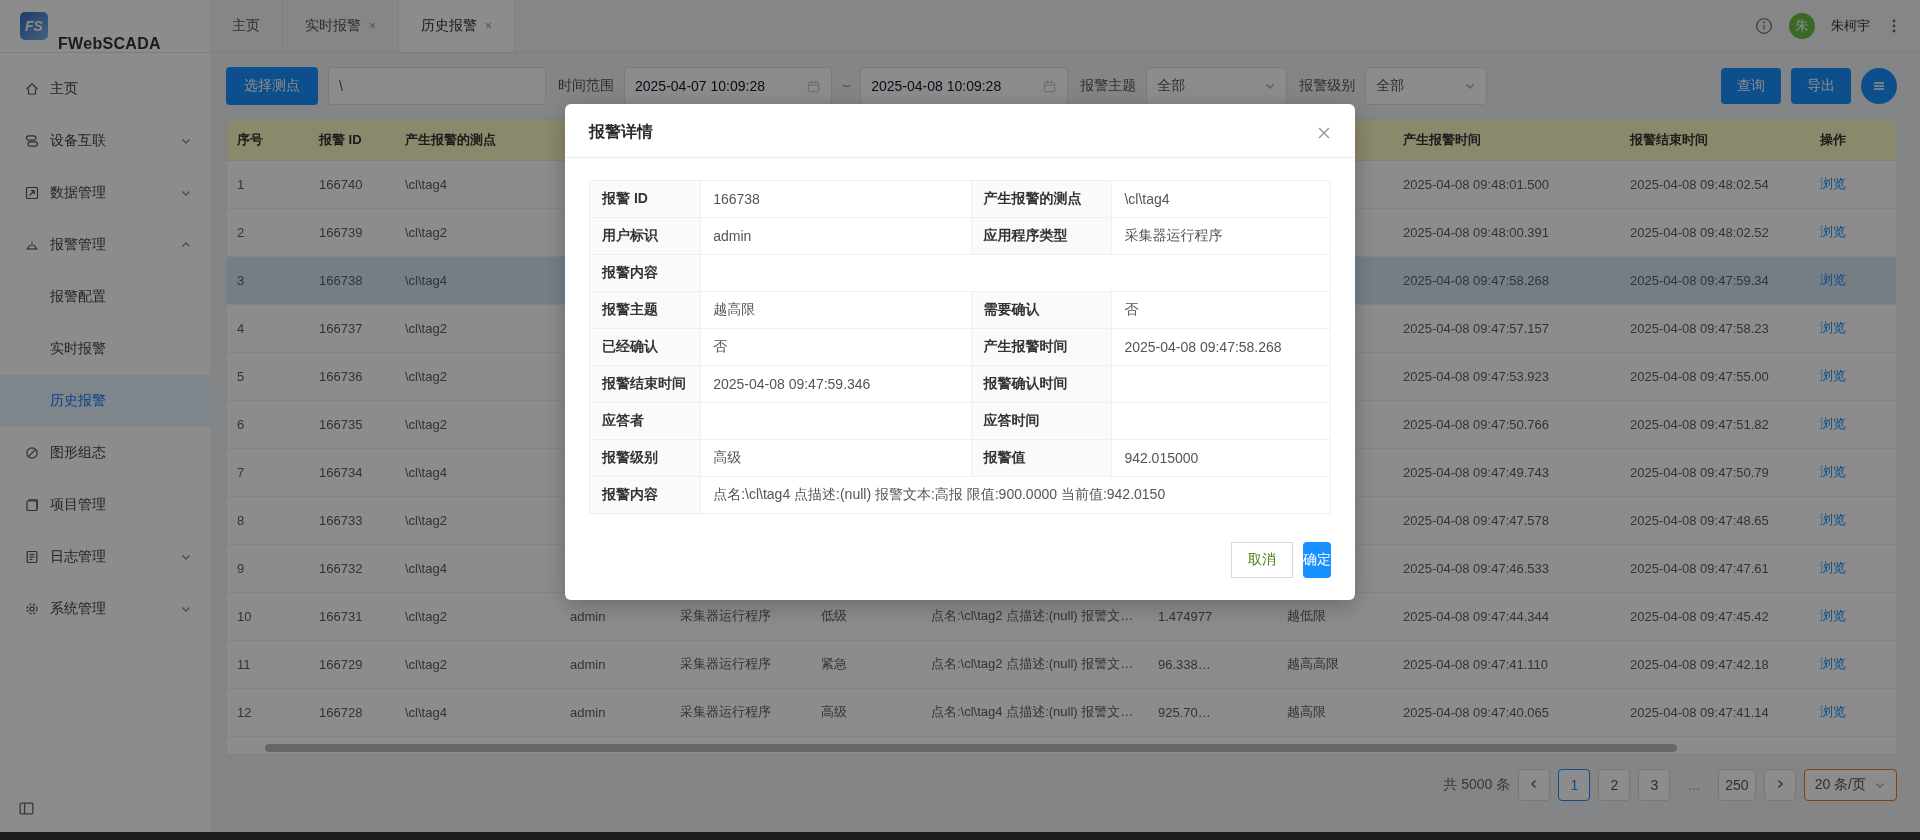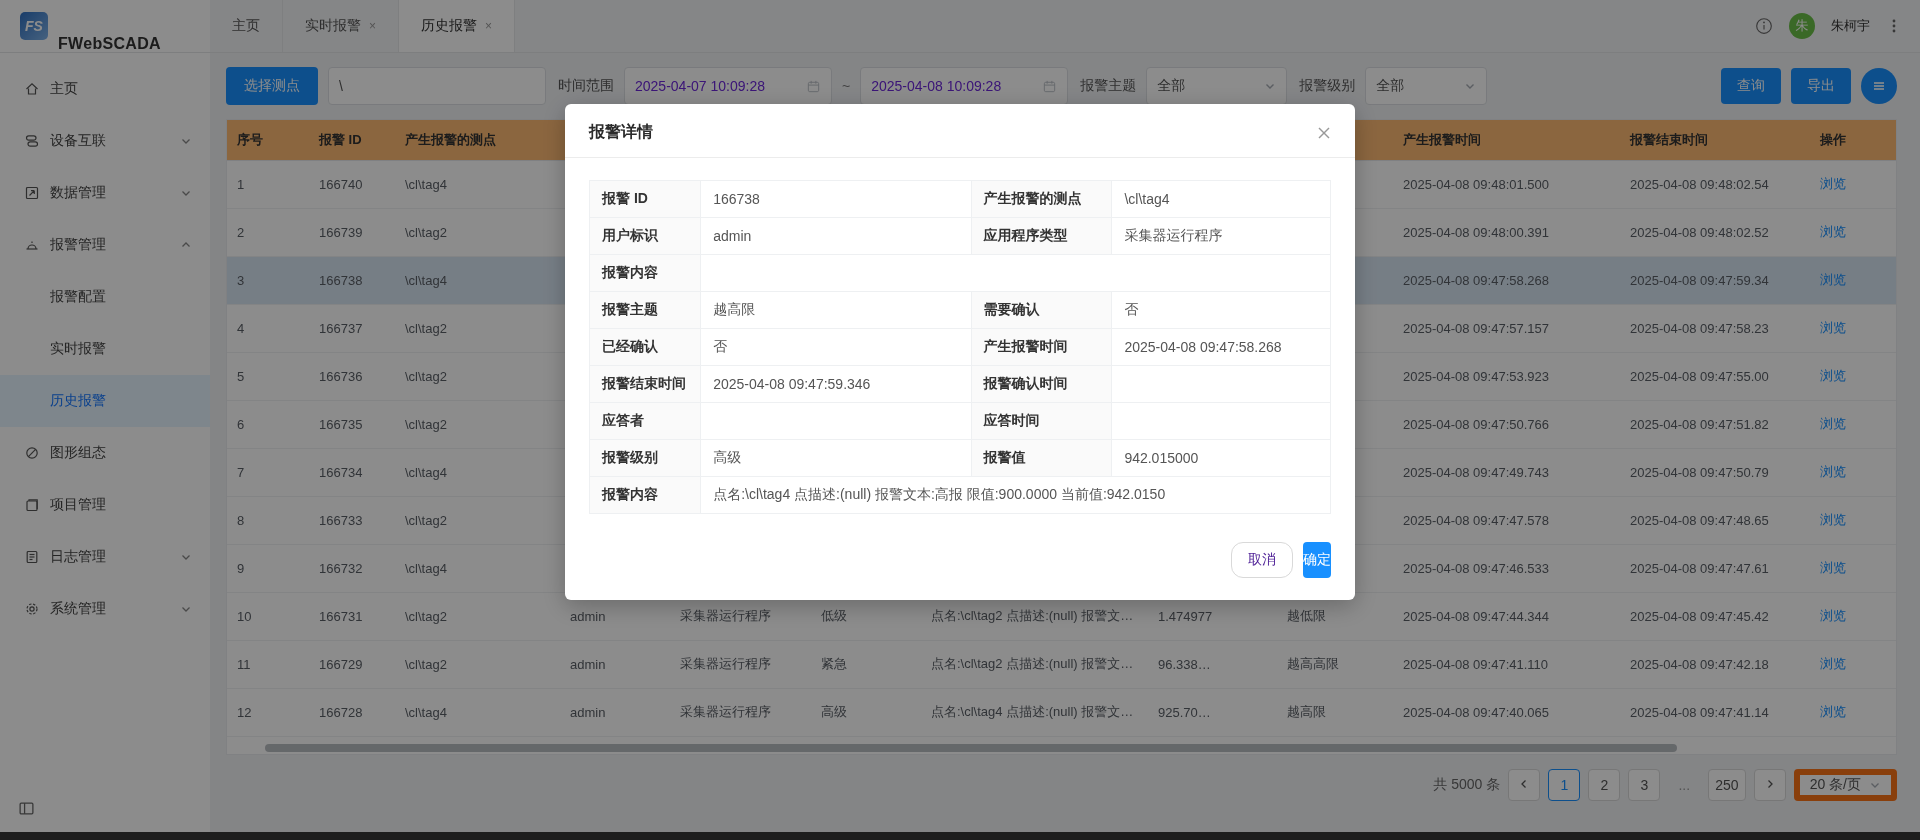"2025-04-07 10:09:28" .date-box input { color: #6d28d9 -> #0f172a }
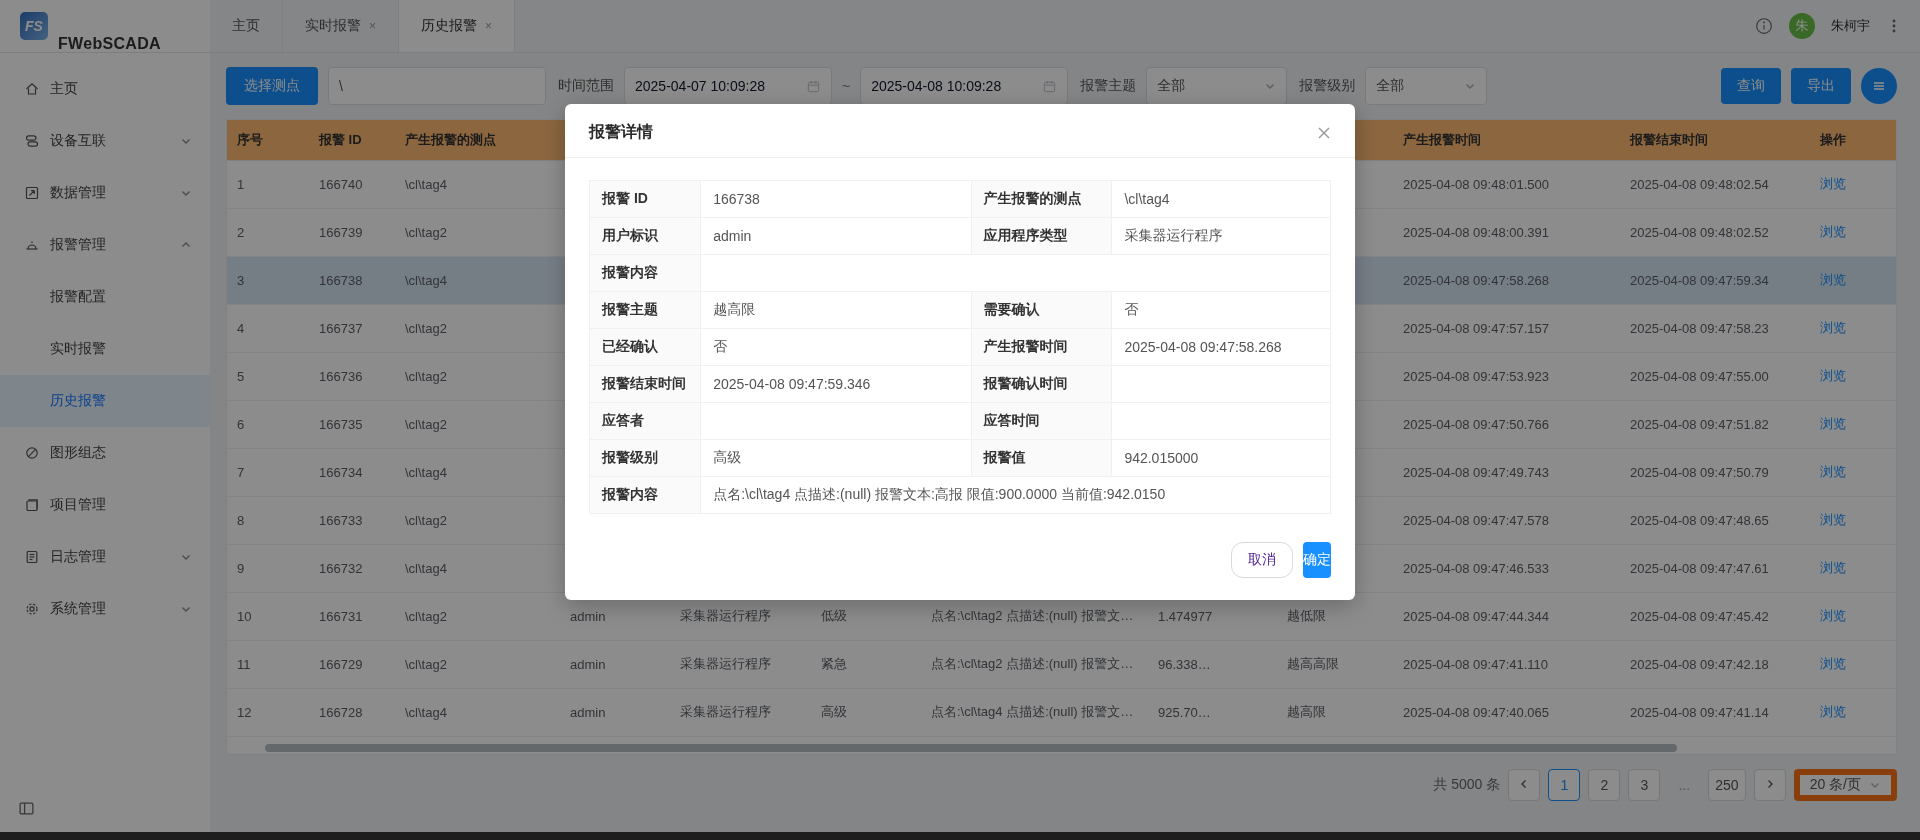"序号" table.grid th { background: #fdba74 -> #fef9c3 }
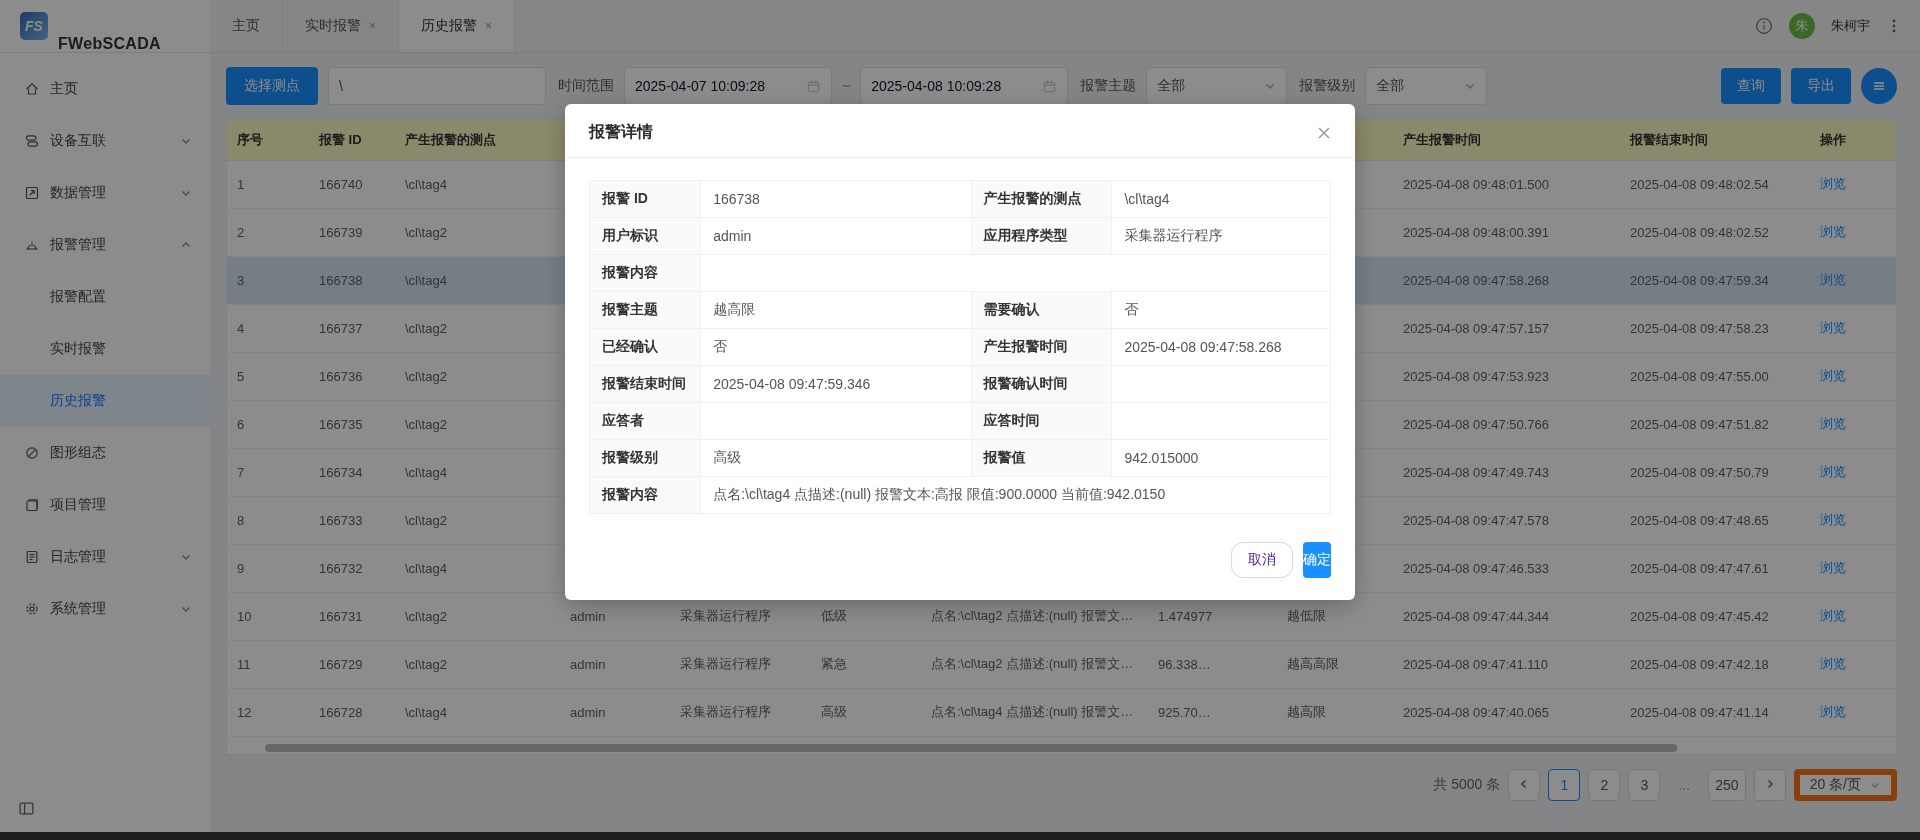"取消" .btn-default { border-radius: 12px -> 0; color: #4c1d95 -> #4d7c0f }
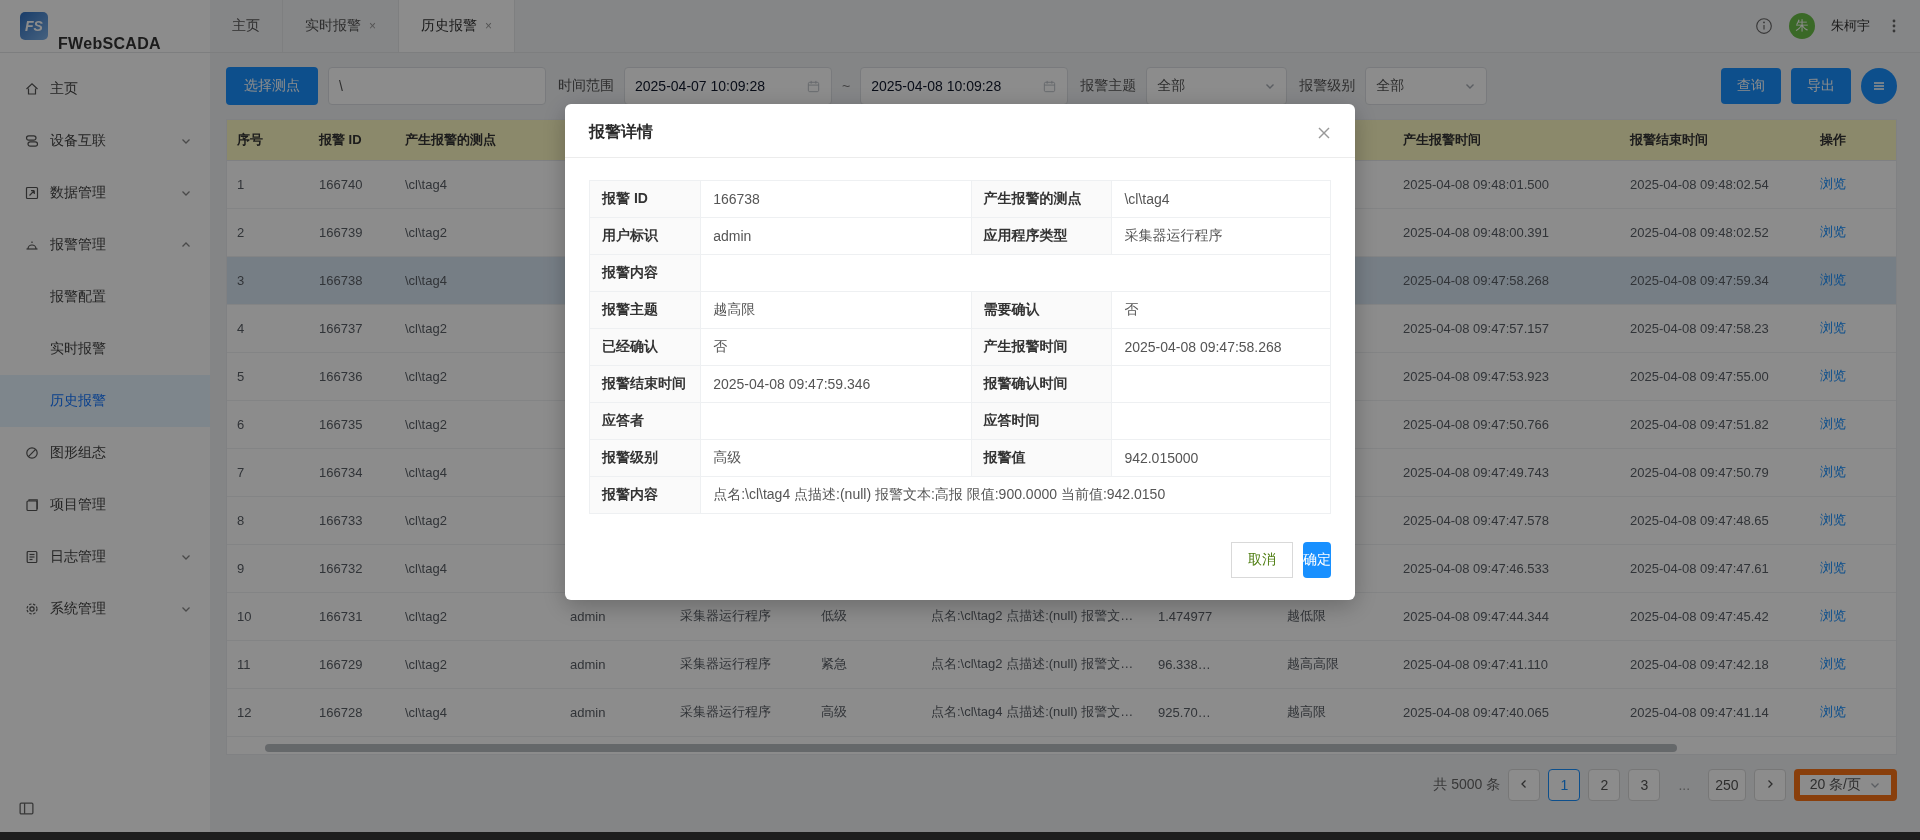"20 条/页" .pg-size { border: 6px solid #f97316 -> 1px solid #f97316 }
